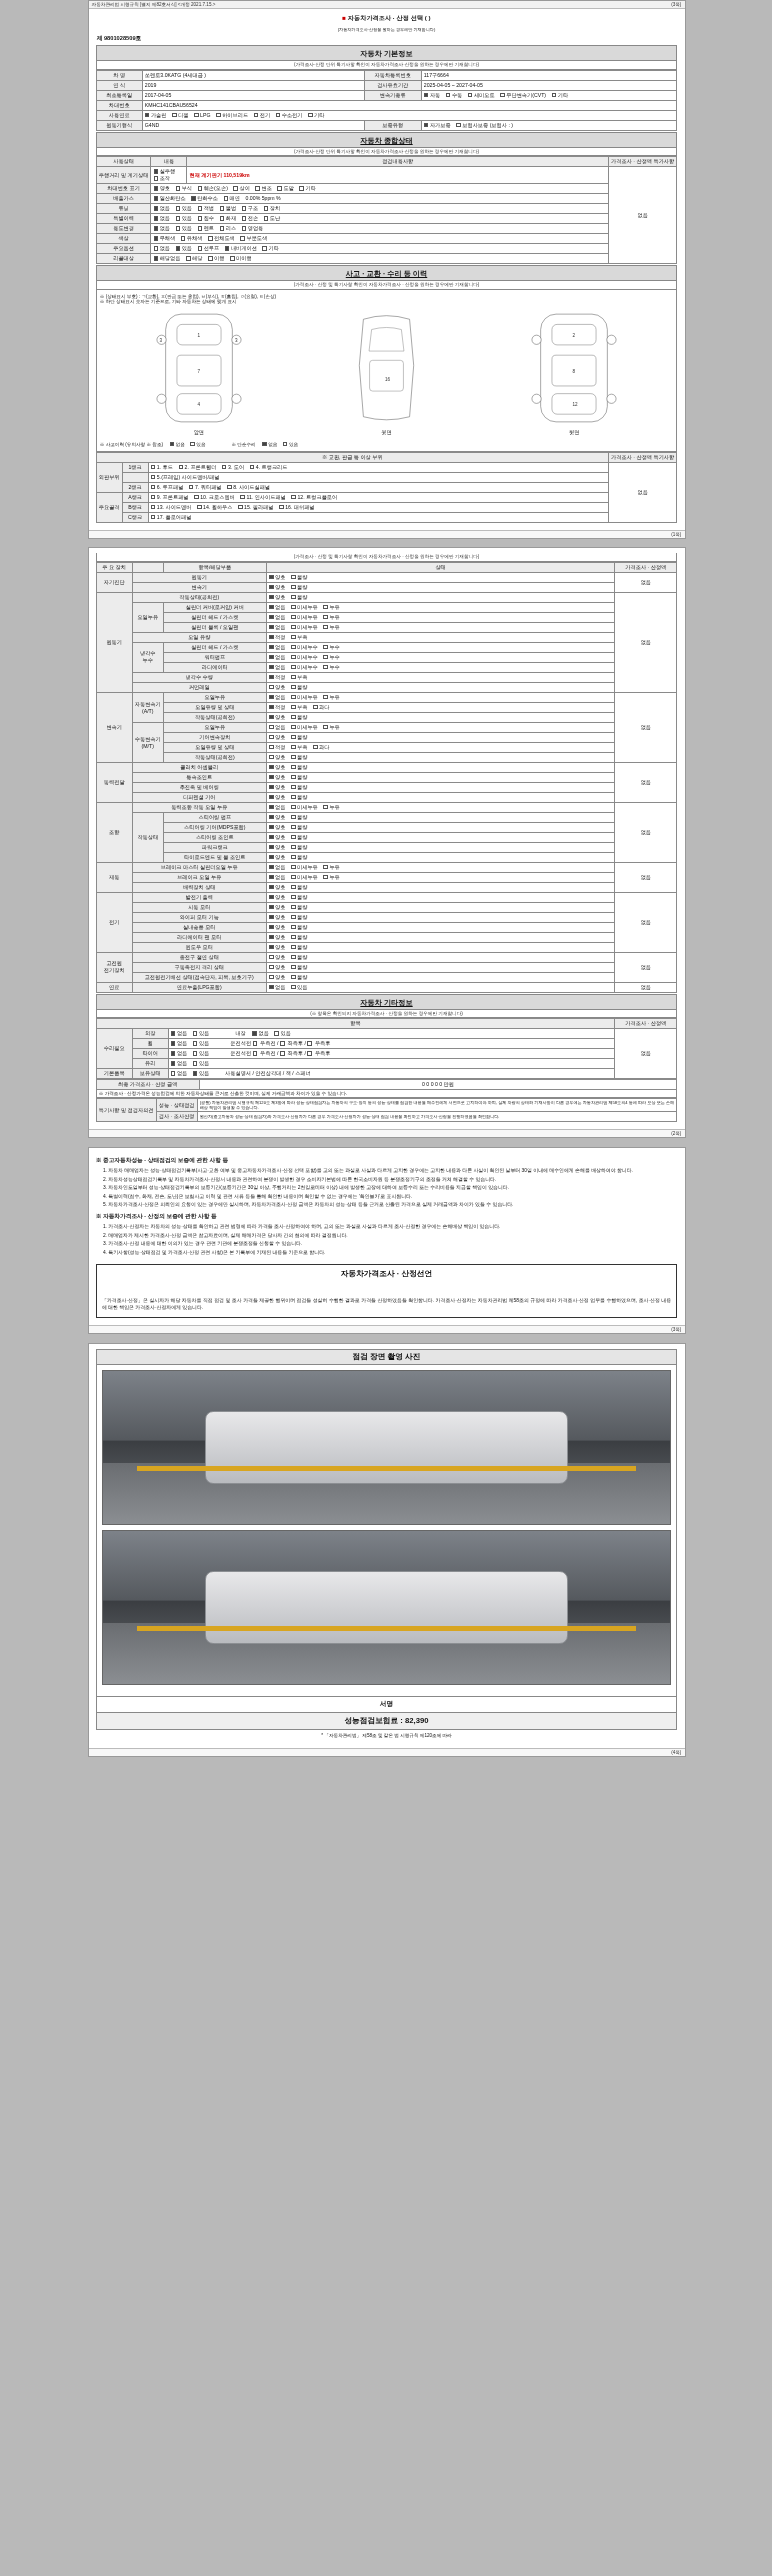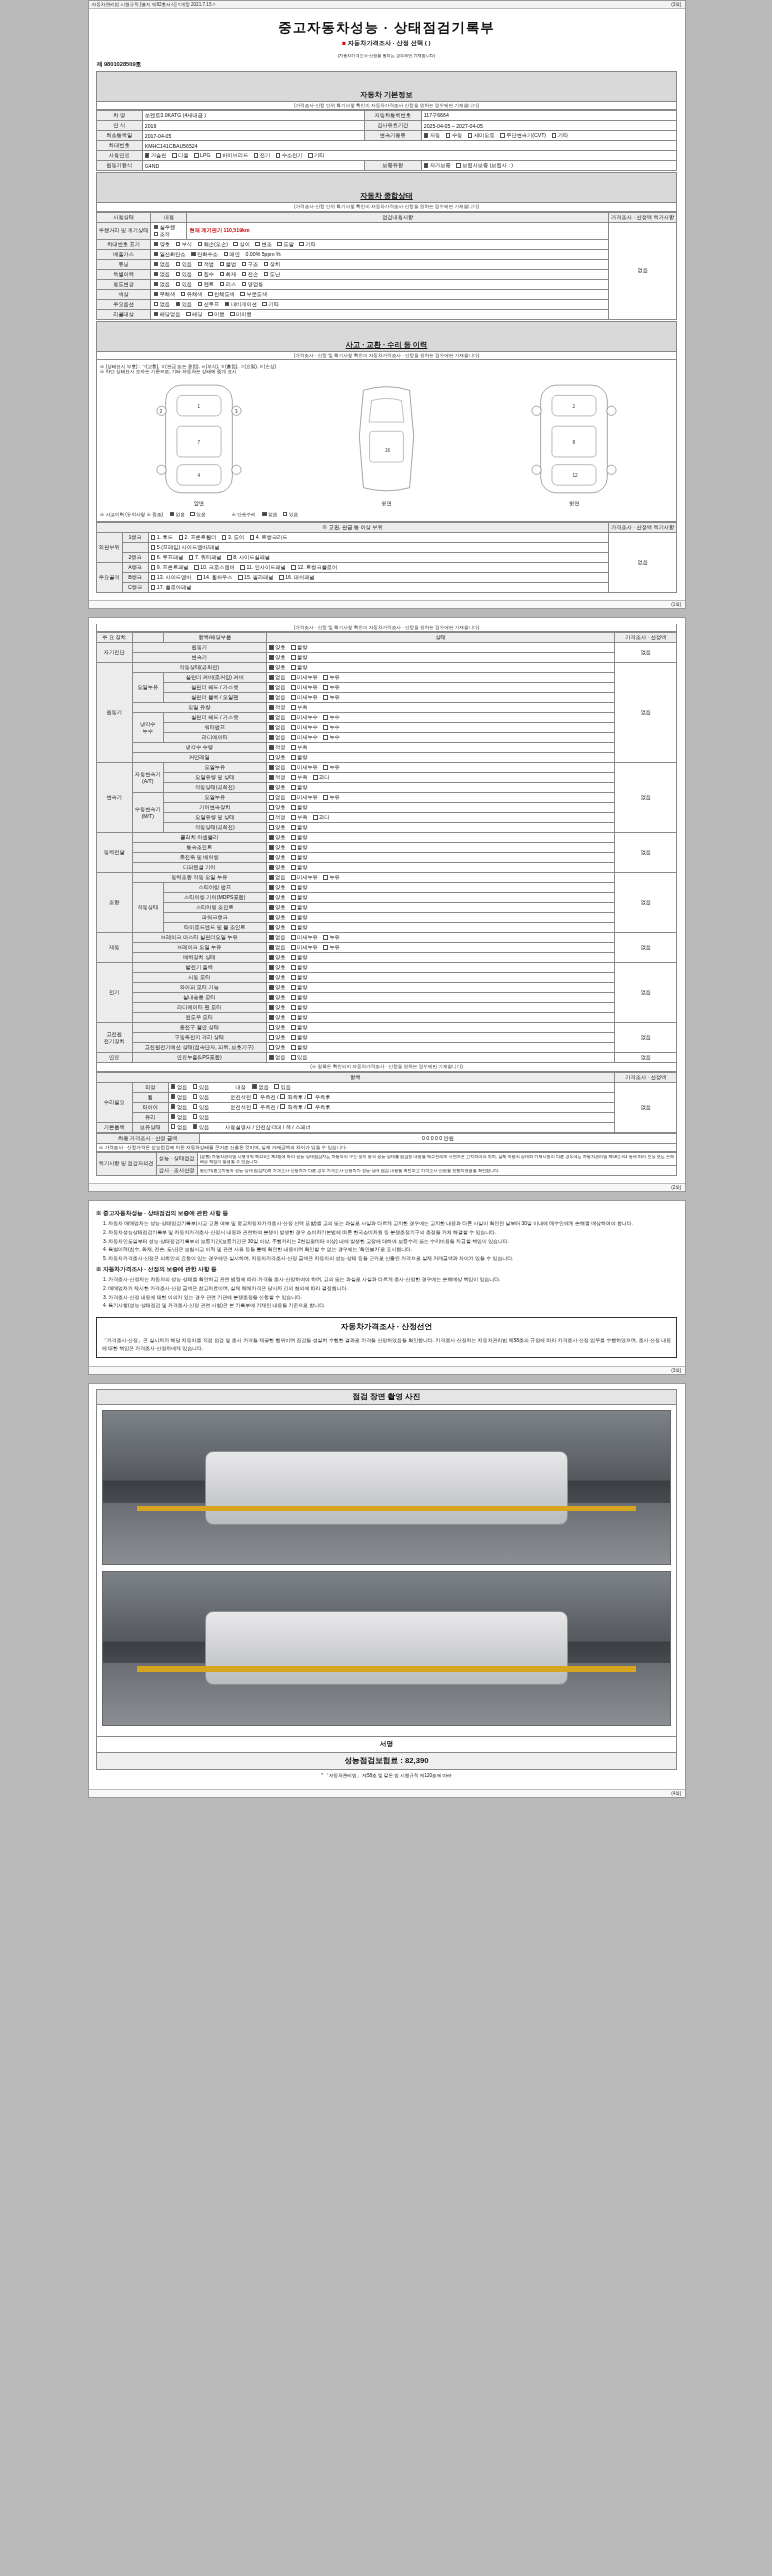"중고자동차성능 · 상태점검기록부" div.doc-title { html: <div>중고자동차성능 · 상태점검기록부</div> -> none }
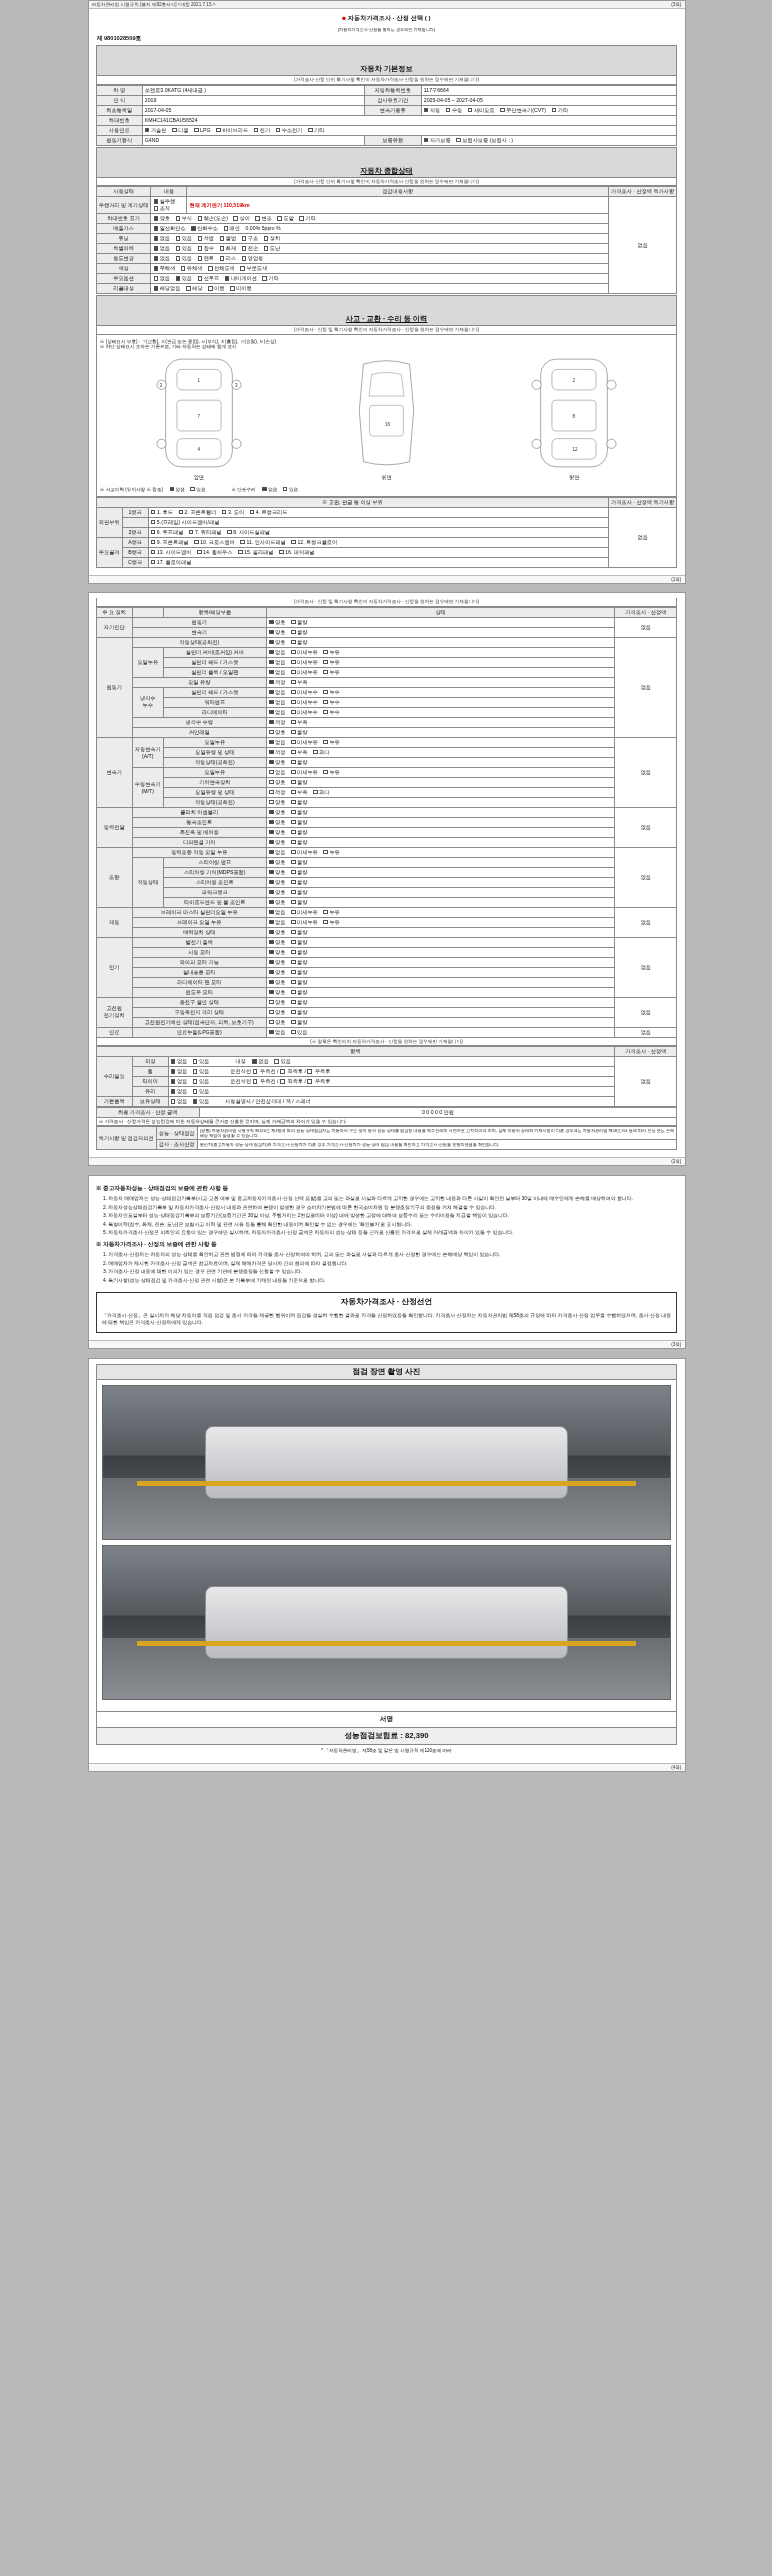"자동차 기본정보" .section-head { padding: 18px 0 1px 0 -> 3px 0 1px 0 }
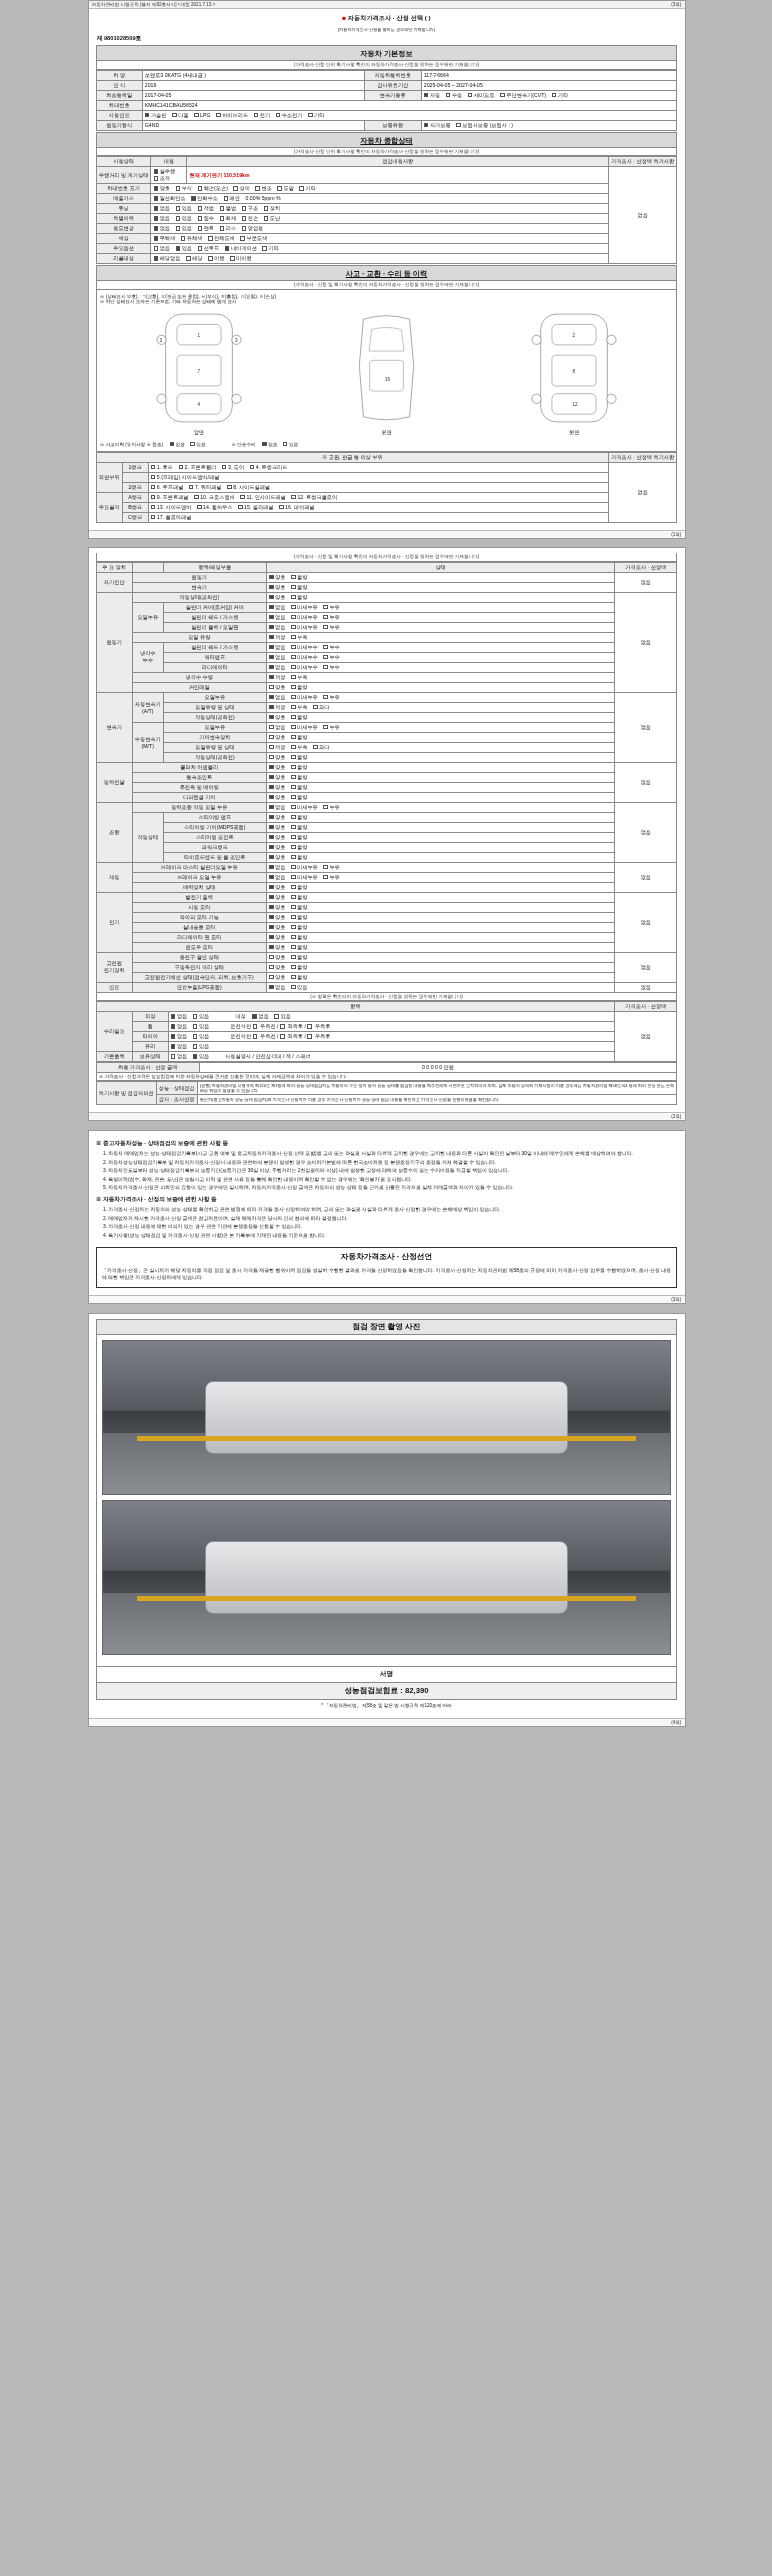"자동차 기타정보" div.section-head { html: none -> <div>자동차 기타정보</div> }
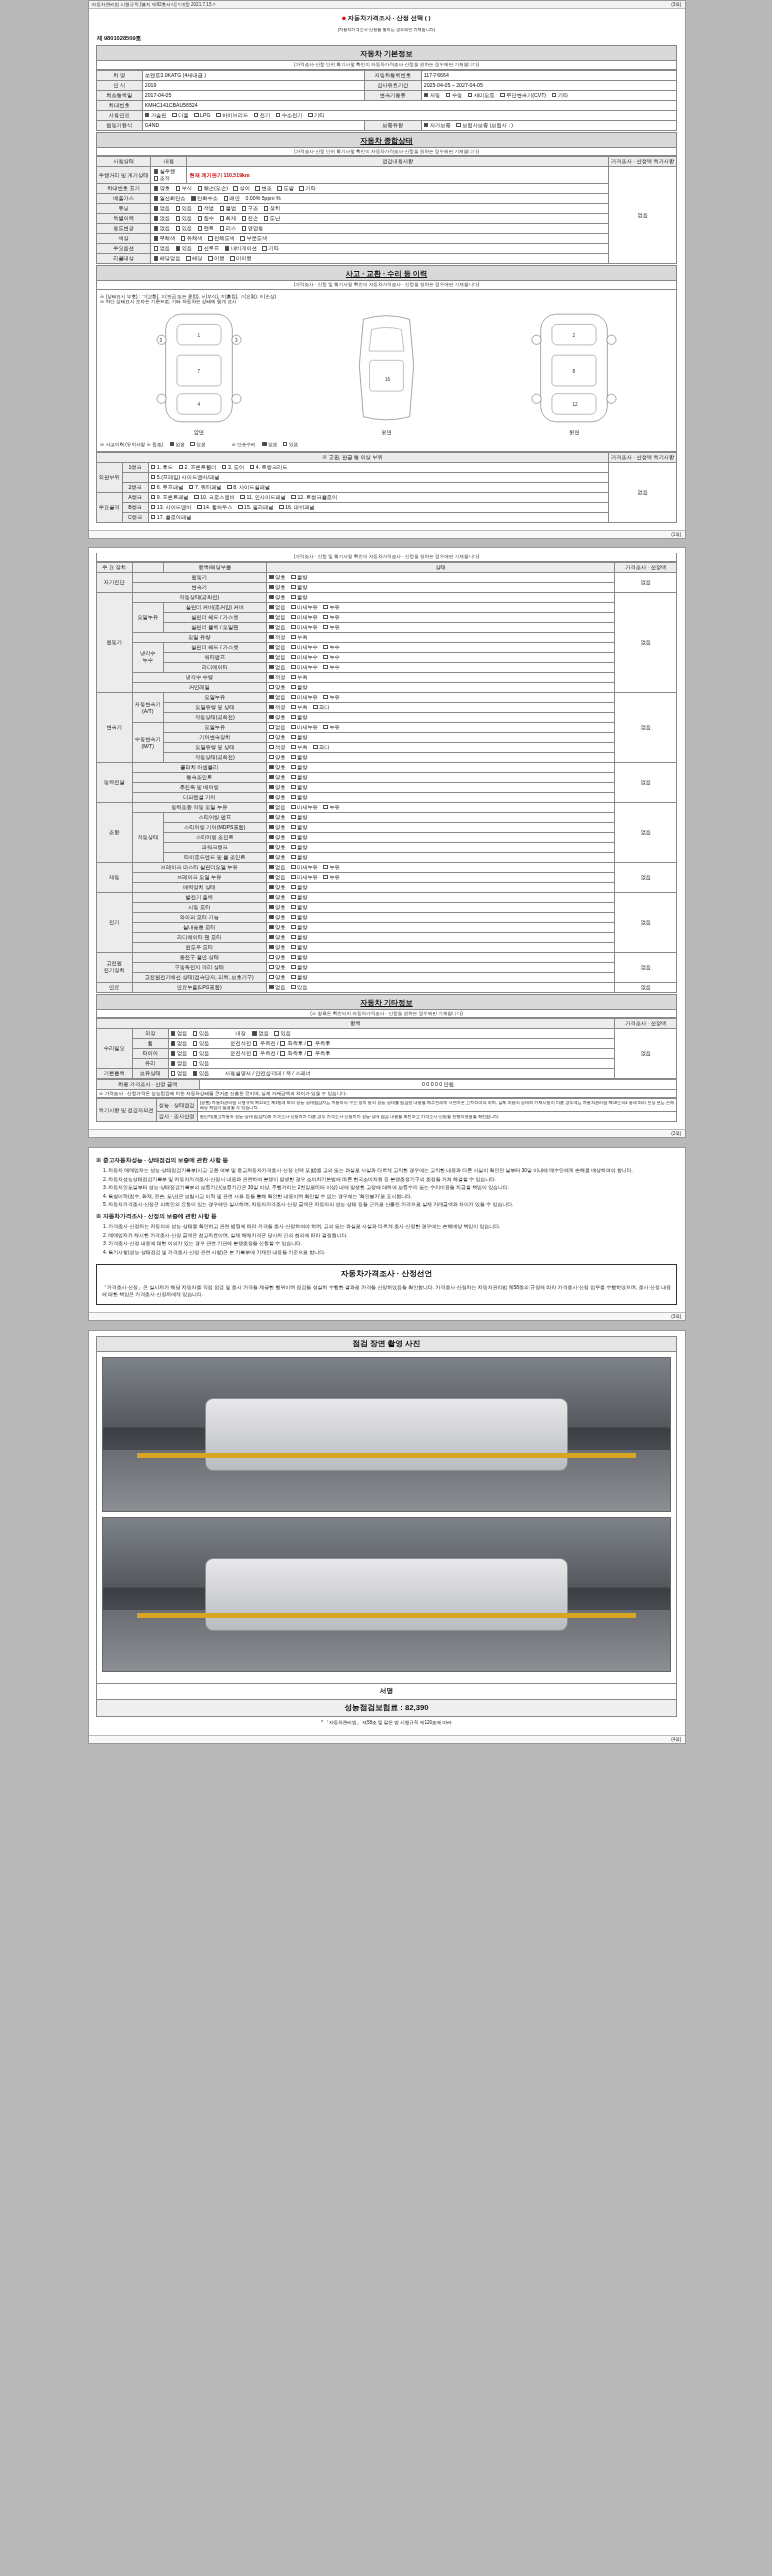"자동차가격조사 · 산정선언" .sig-title { margin-bottom: 5px -> 18px }
